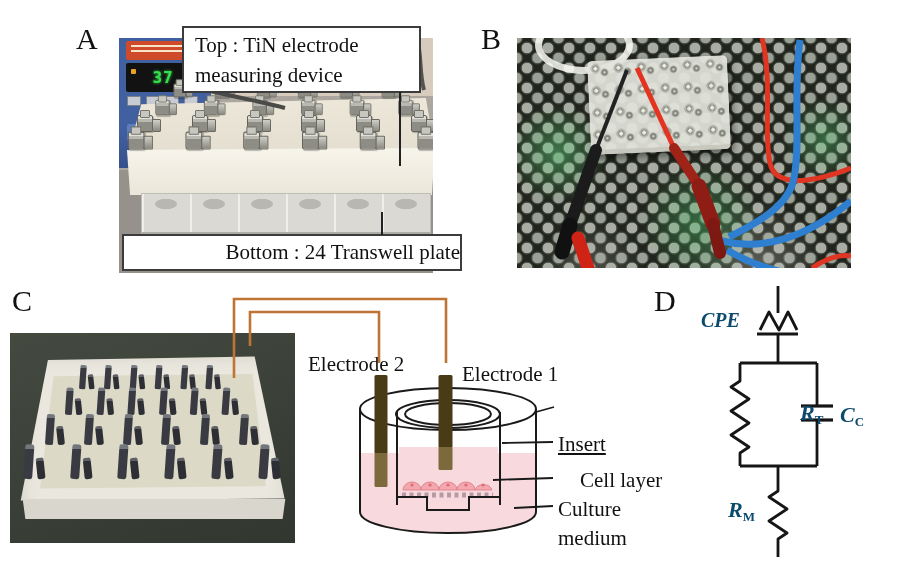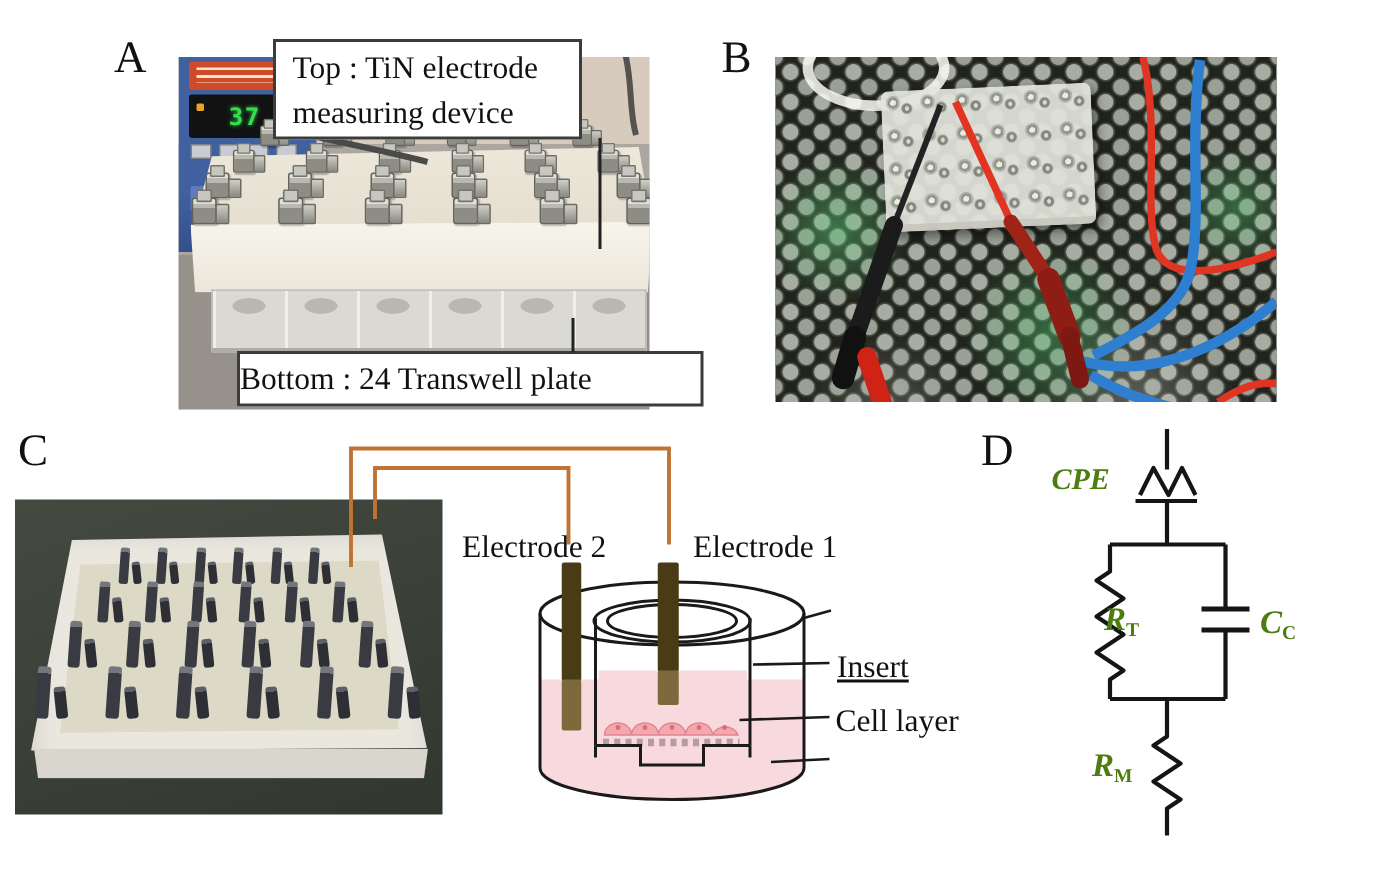"Top : TiN electrode" .box1 { width: 206px -> 239px }
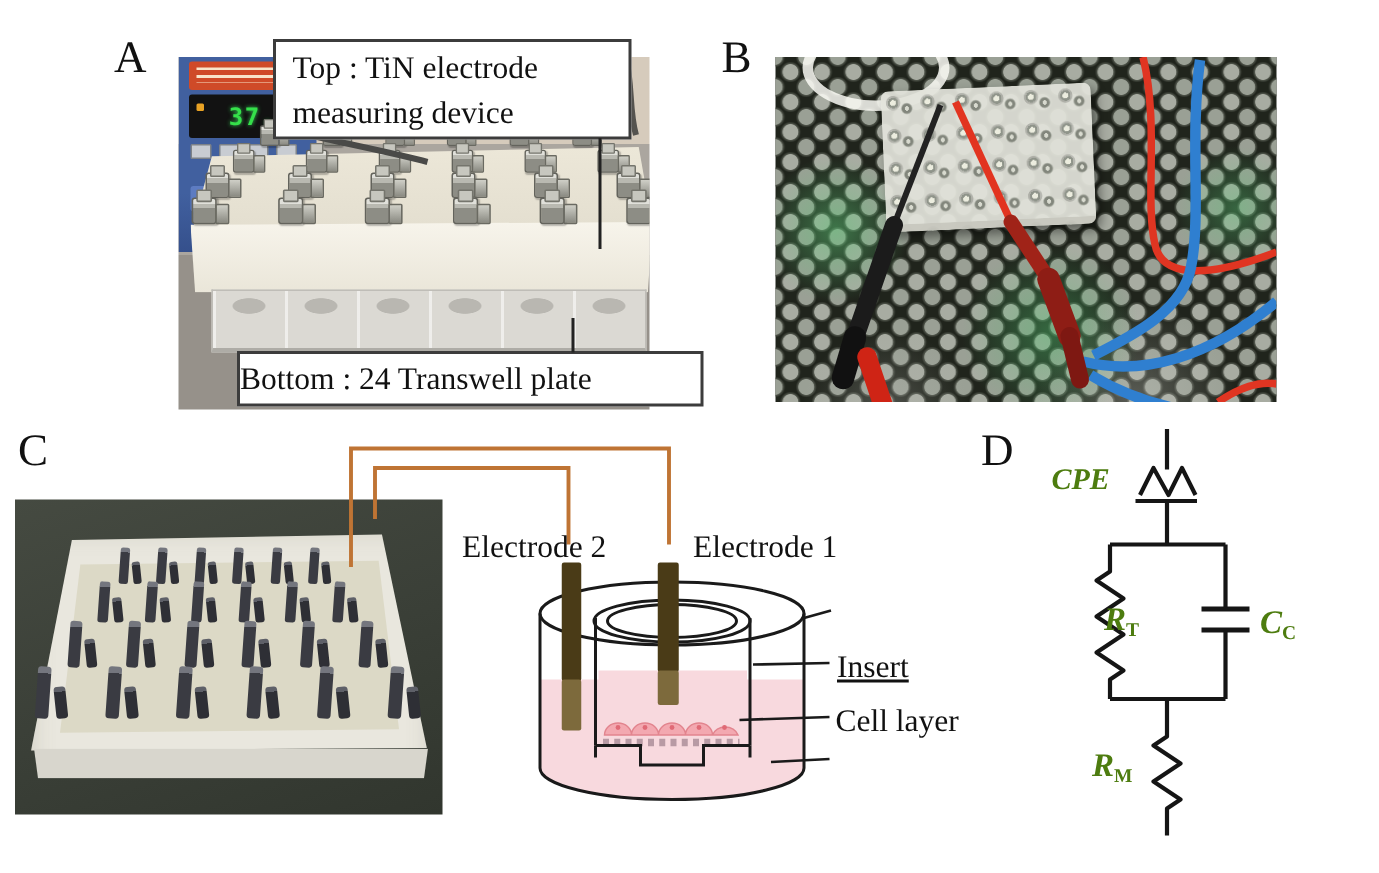"Bottom : 24 Transwell plate" .box2 { margin-left: 36px -> none; text-align: left -> right; width: 311px -> 340px }
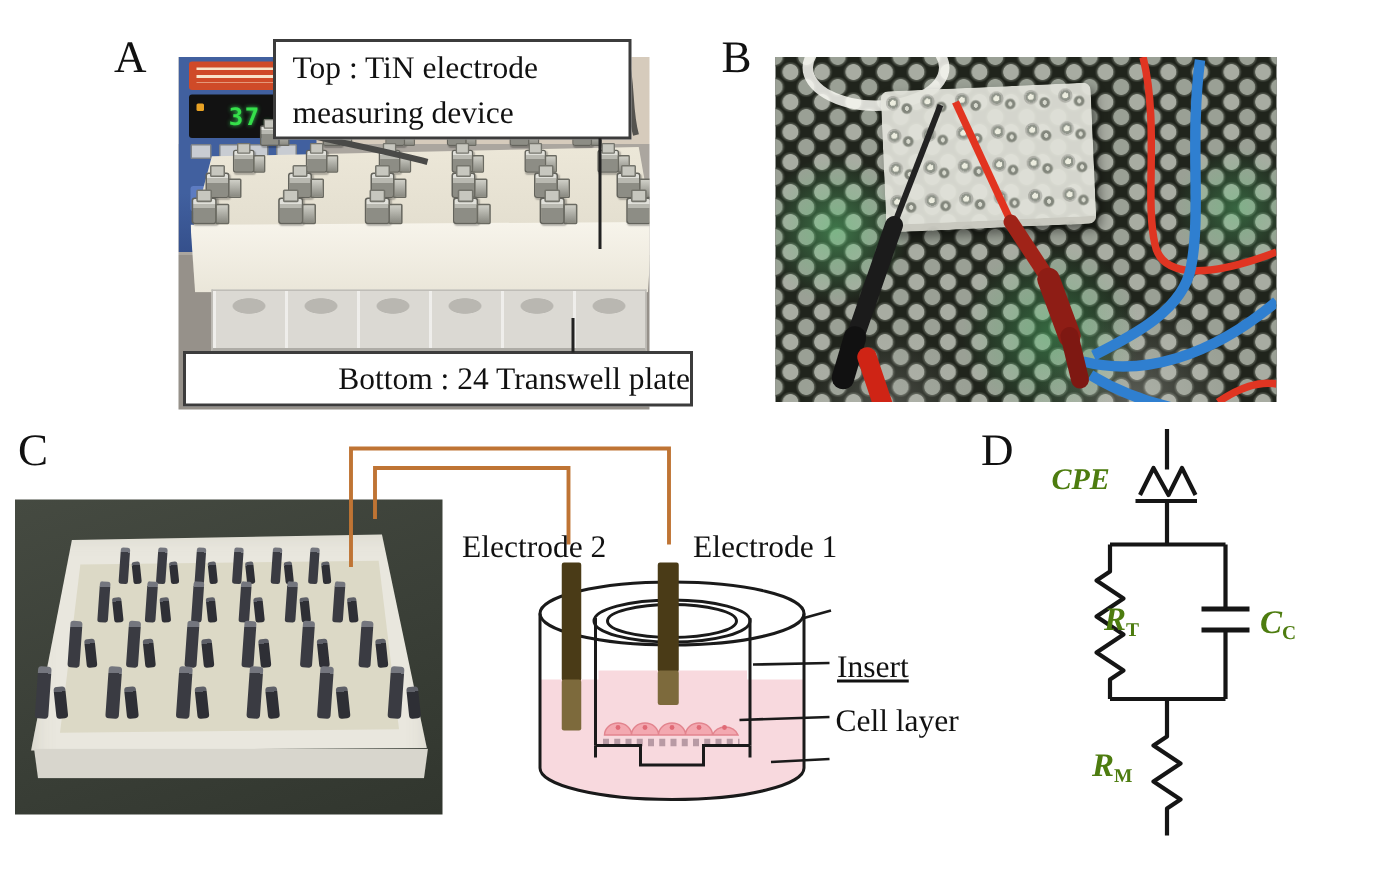"CPE" .circ-label { color: #4d7c0f -> #0c4a6e }
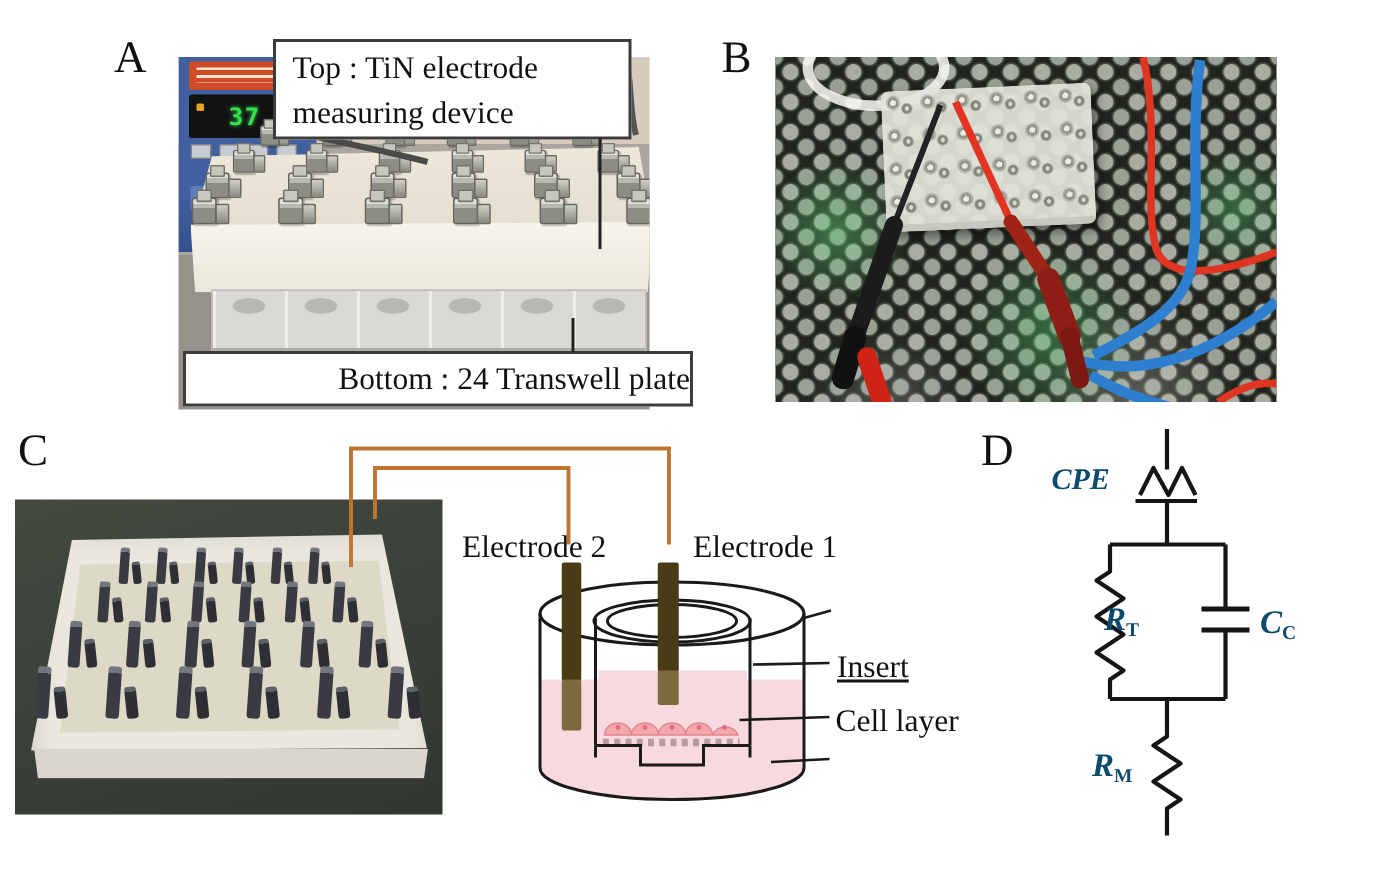"Electrode 1" div.sch-label { top: 350px -> 360px }
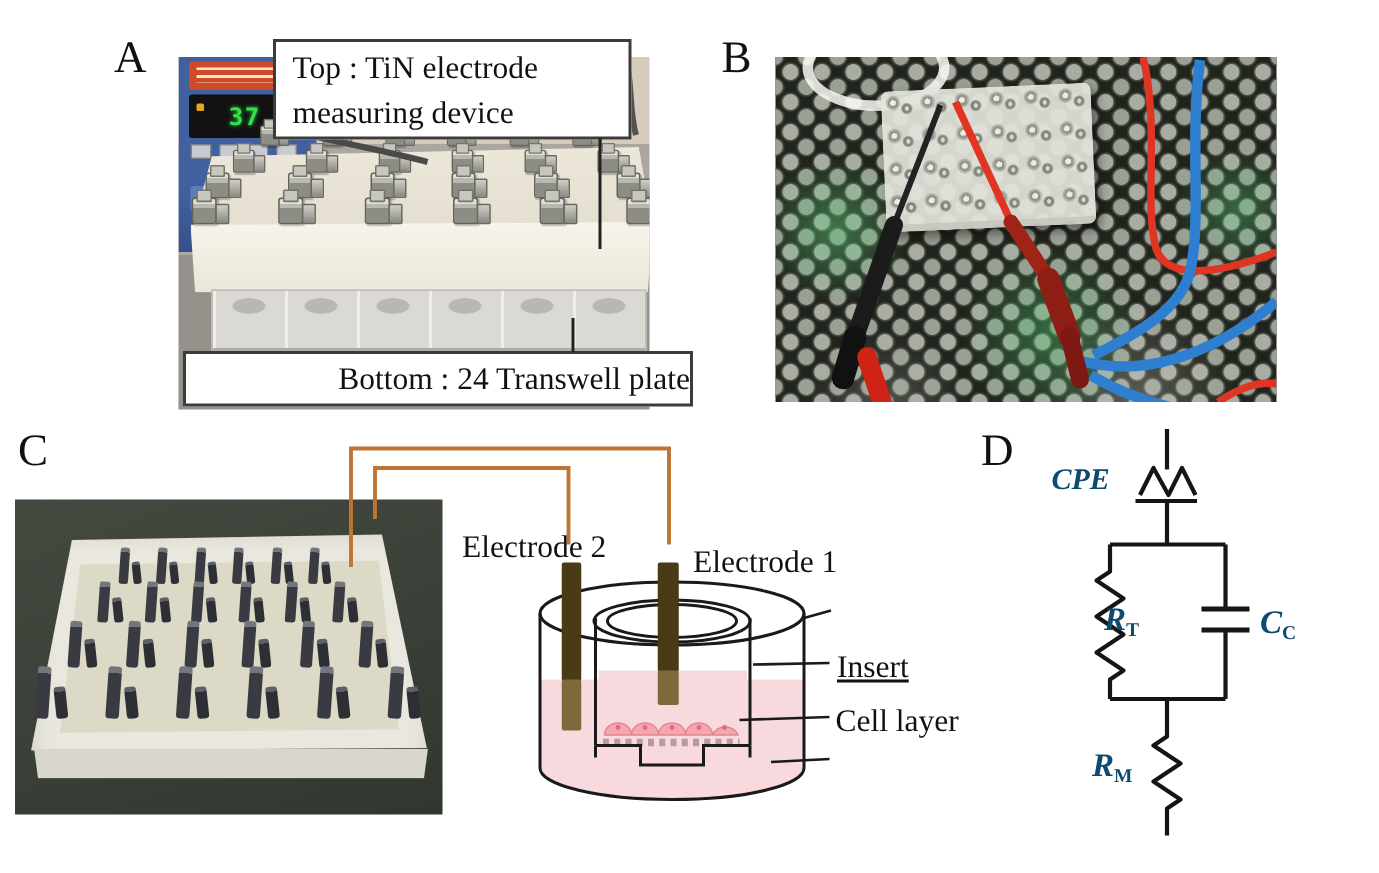"RT" div.circ-label { left: 736px -> 800px }
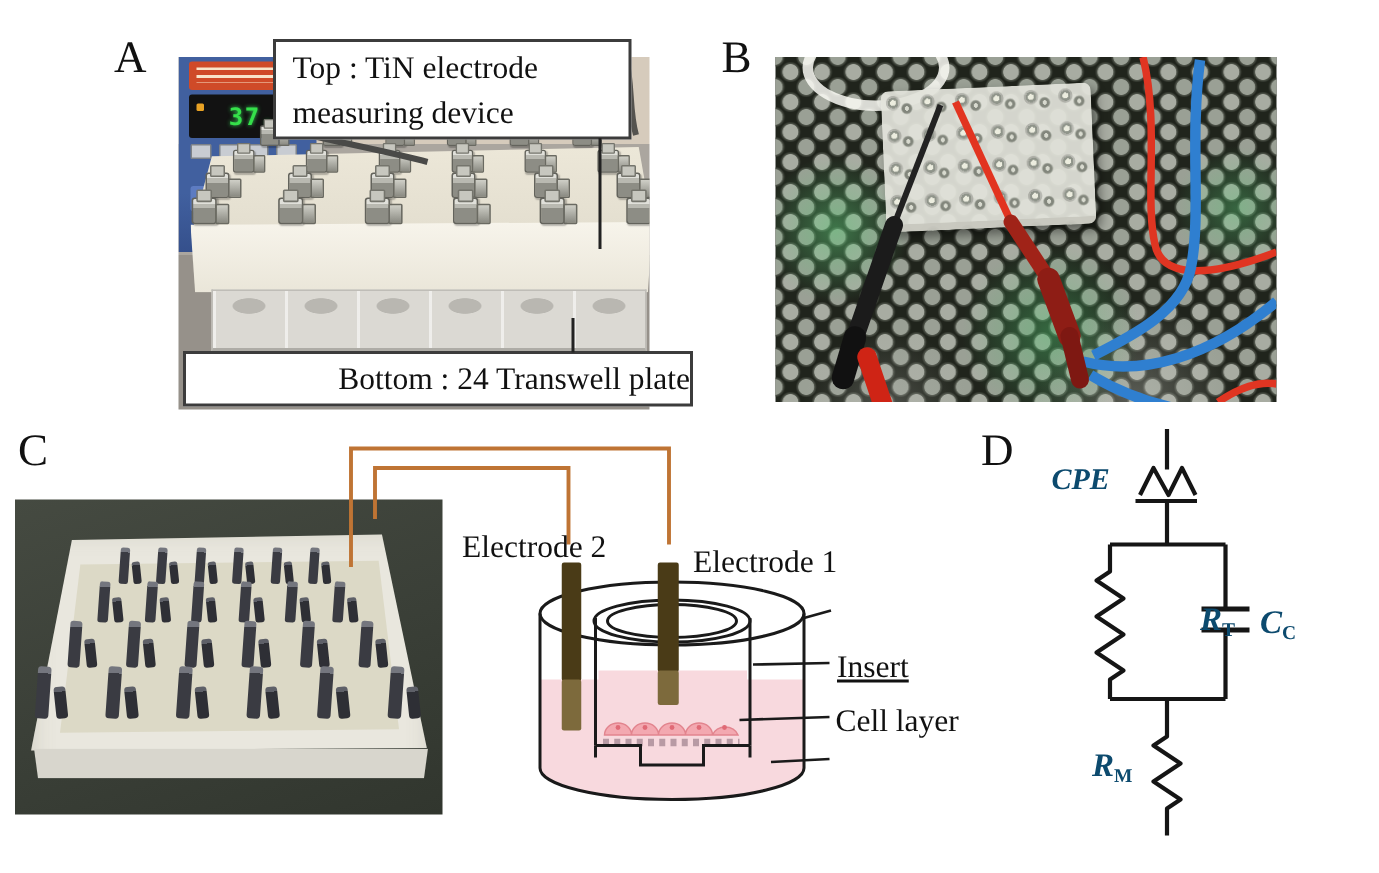"Cell layer" div.sch-label { left: 557px -> 580px }
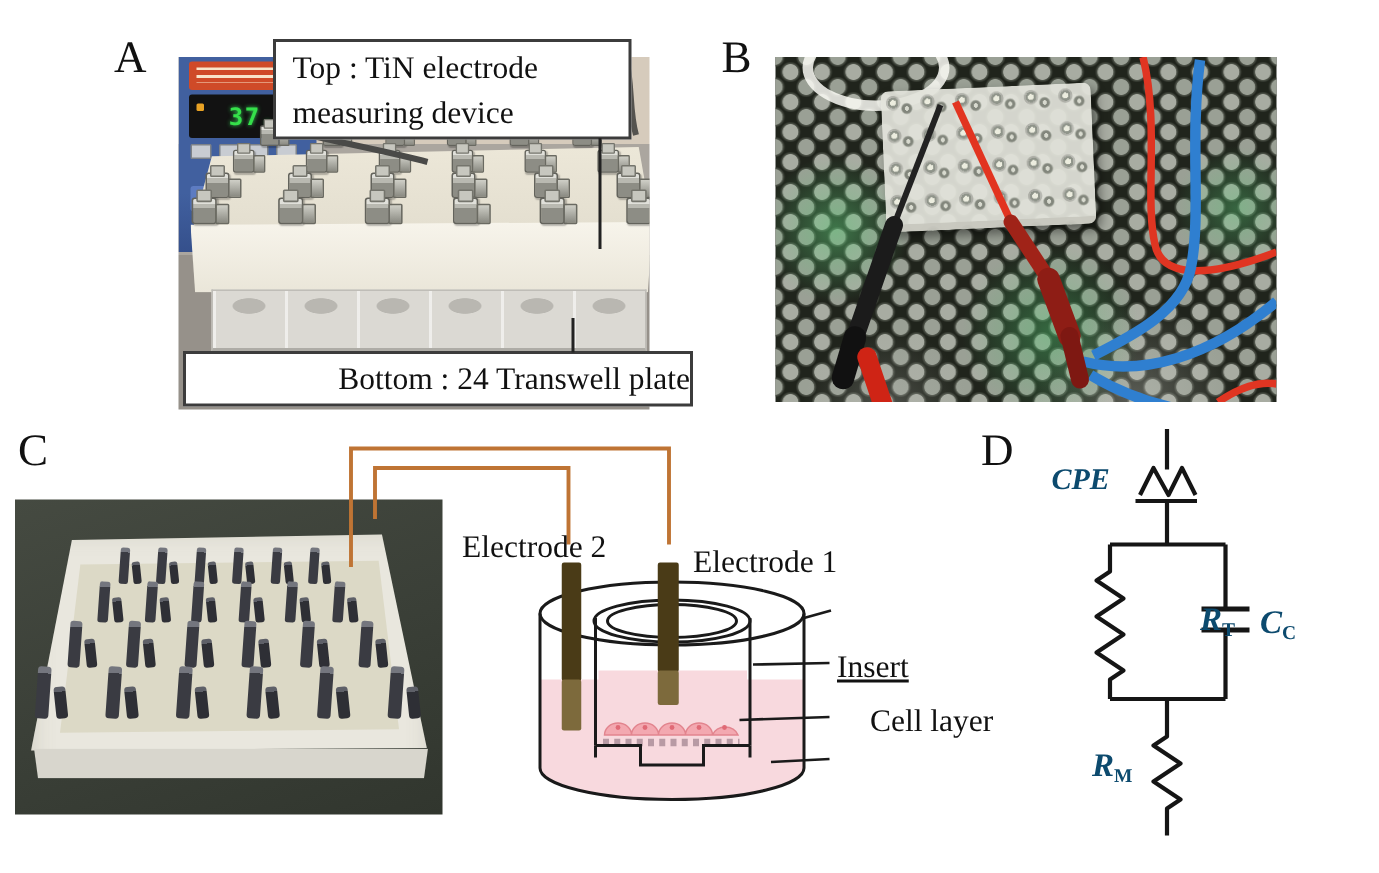"Culture" div.sch-label { html: none -> <div> <div>Culture</div> <div>medium</div> </div> }
